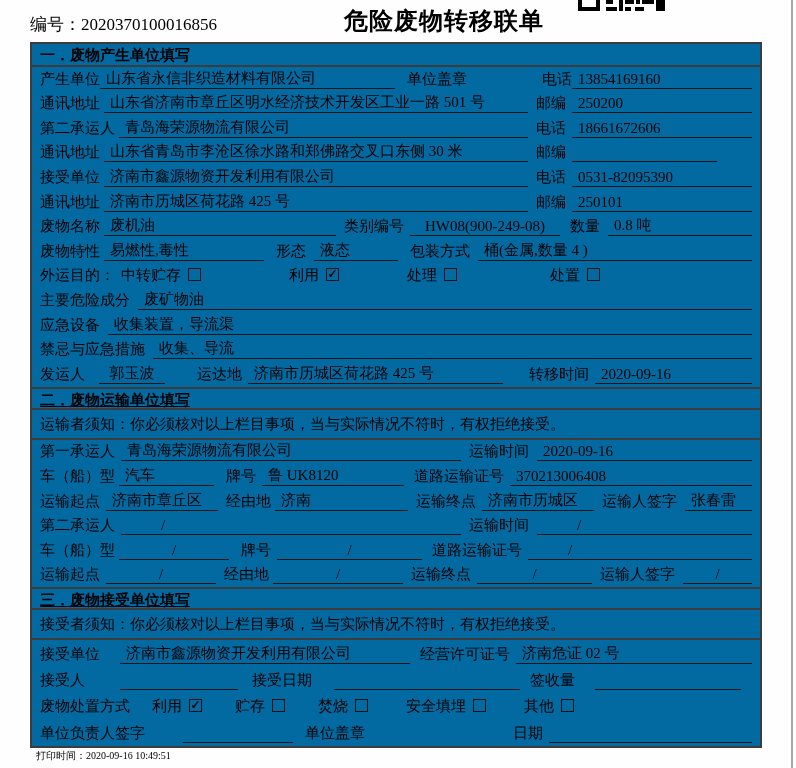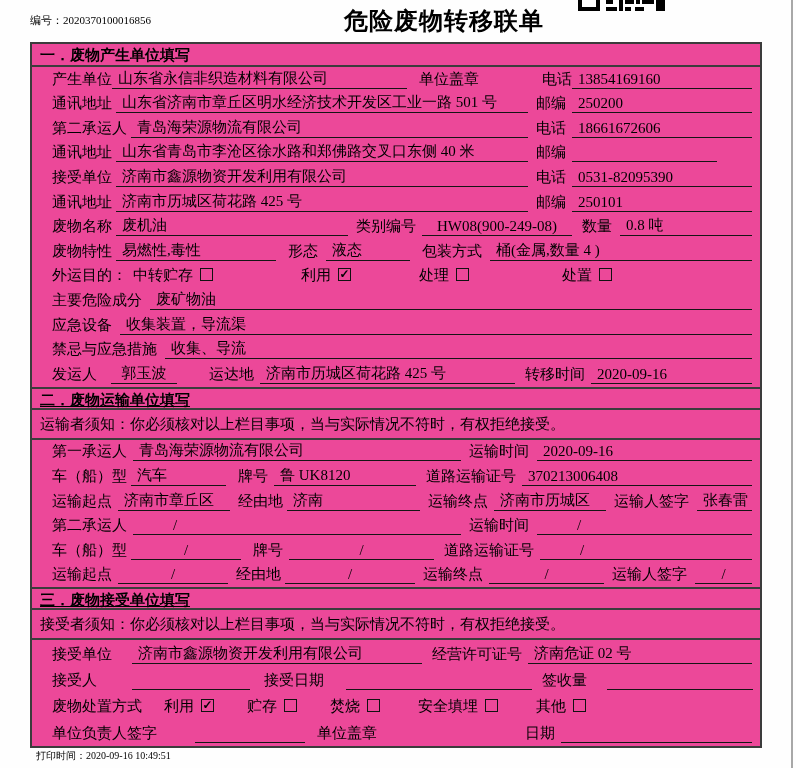"编号：2020370100016856" .doc-no { font-size: 11px -> 17px }
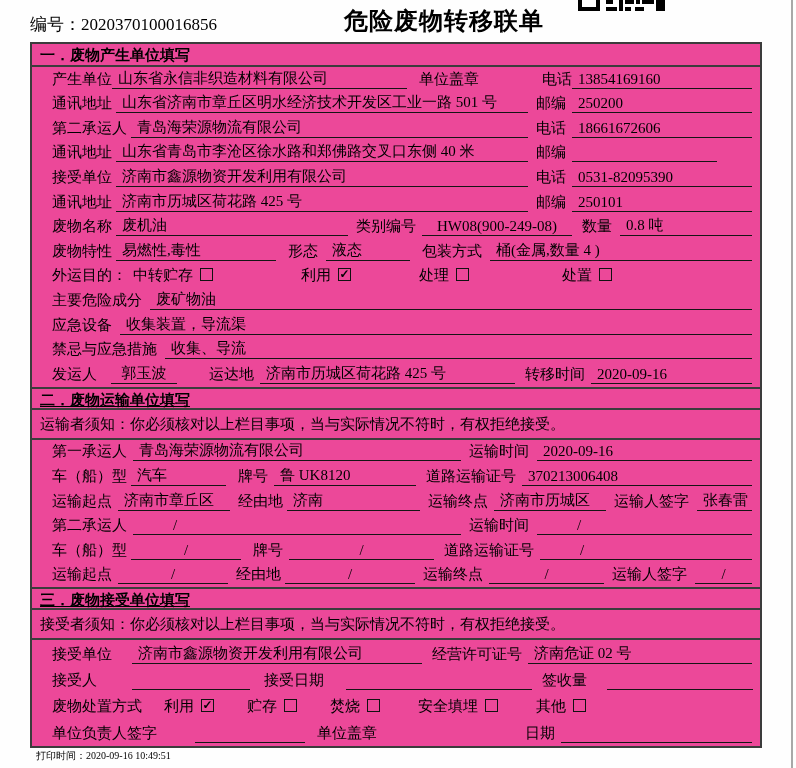"一．废物产生单位填写" .form-table { background: #ec4899 -> #0369a1 }
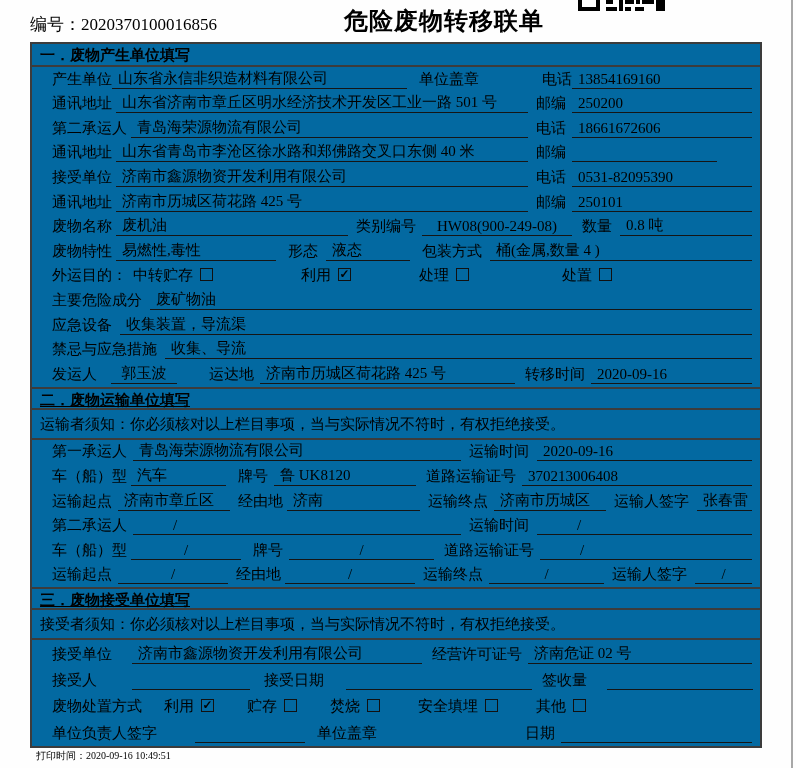"产生单位" .row { padding: 0 8px 3px 20px -> 0 8px 3px 8px }
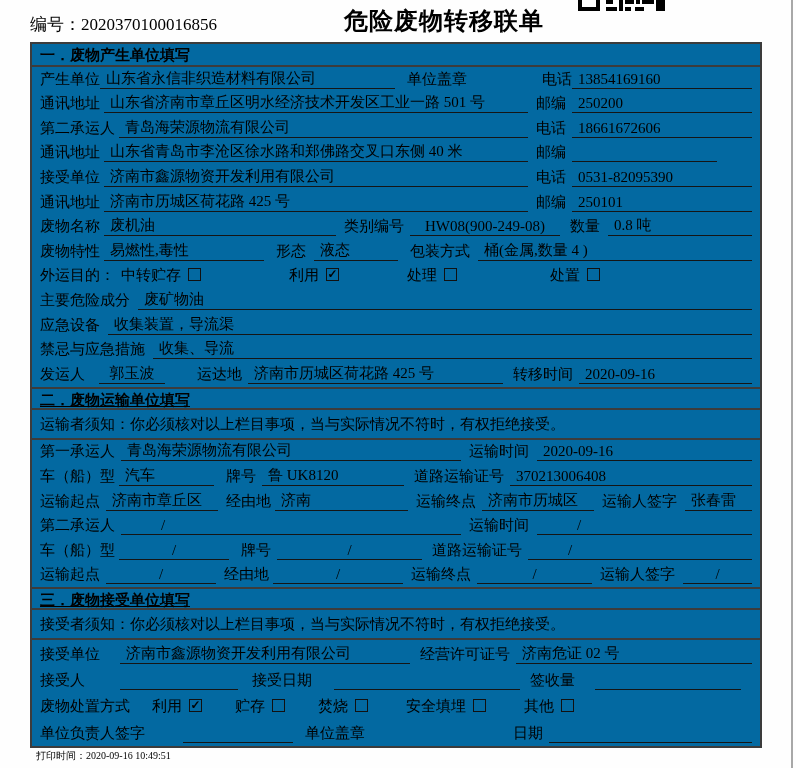"山东省青岛市李沧区徐水路和郑佛路交叉口东侧 40 米" span.val { text: 40 -> 30 }
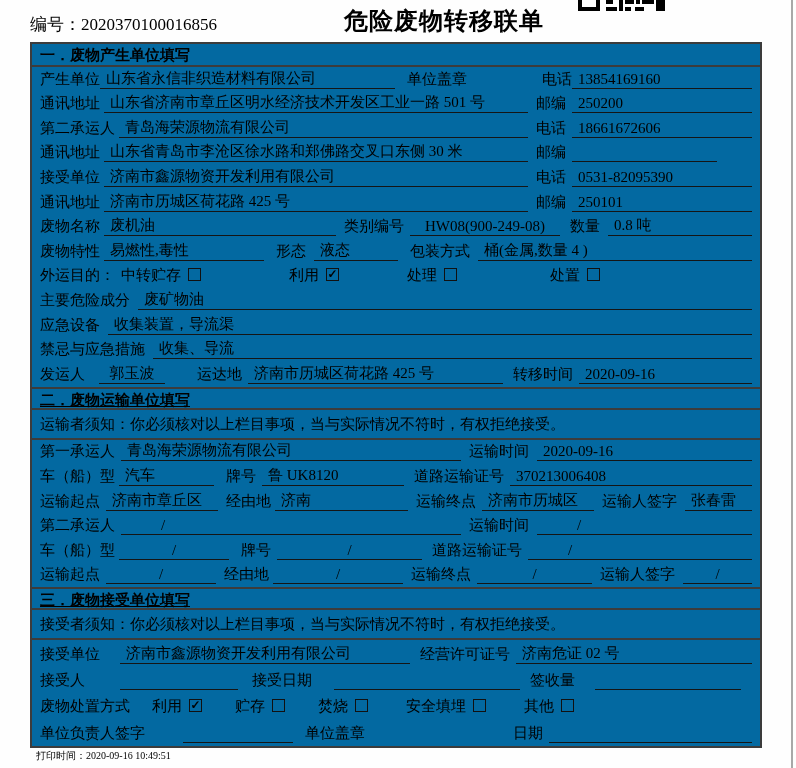"转移时间" span.lbl { margin-left: 10px -> 26px }
